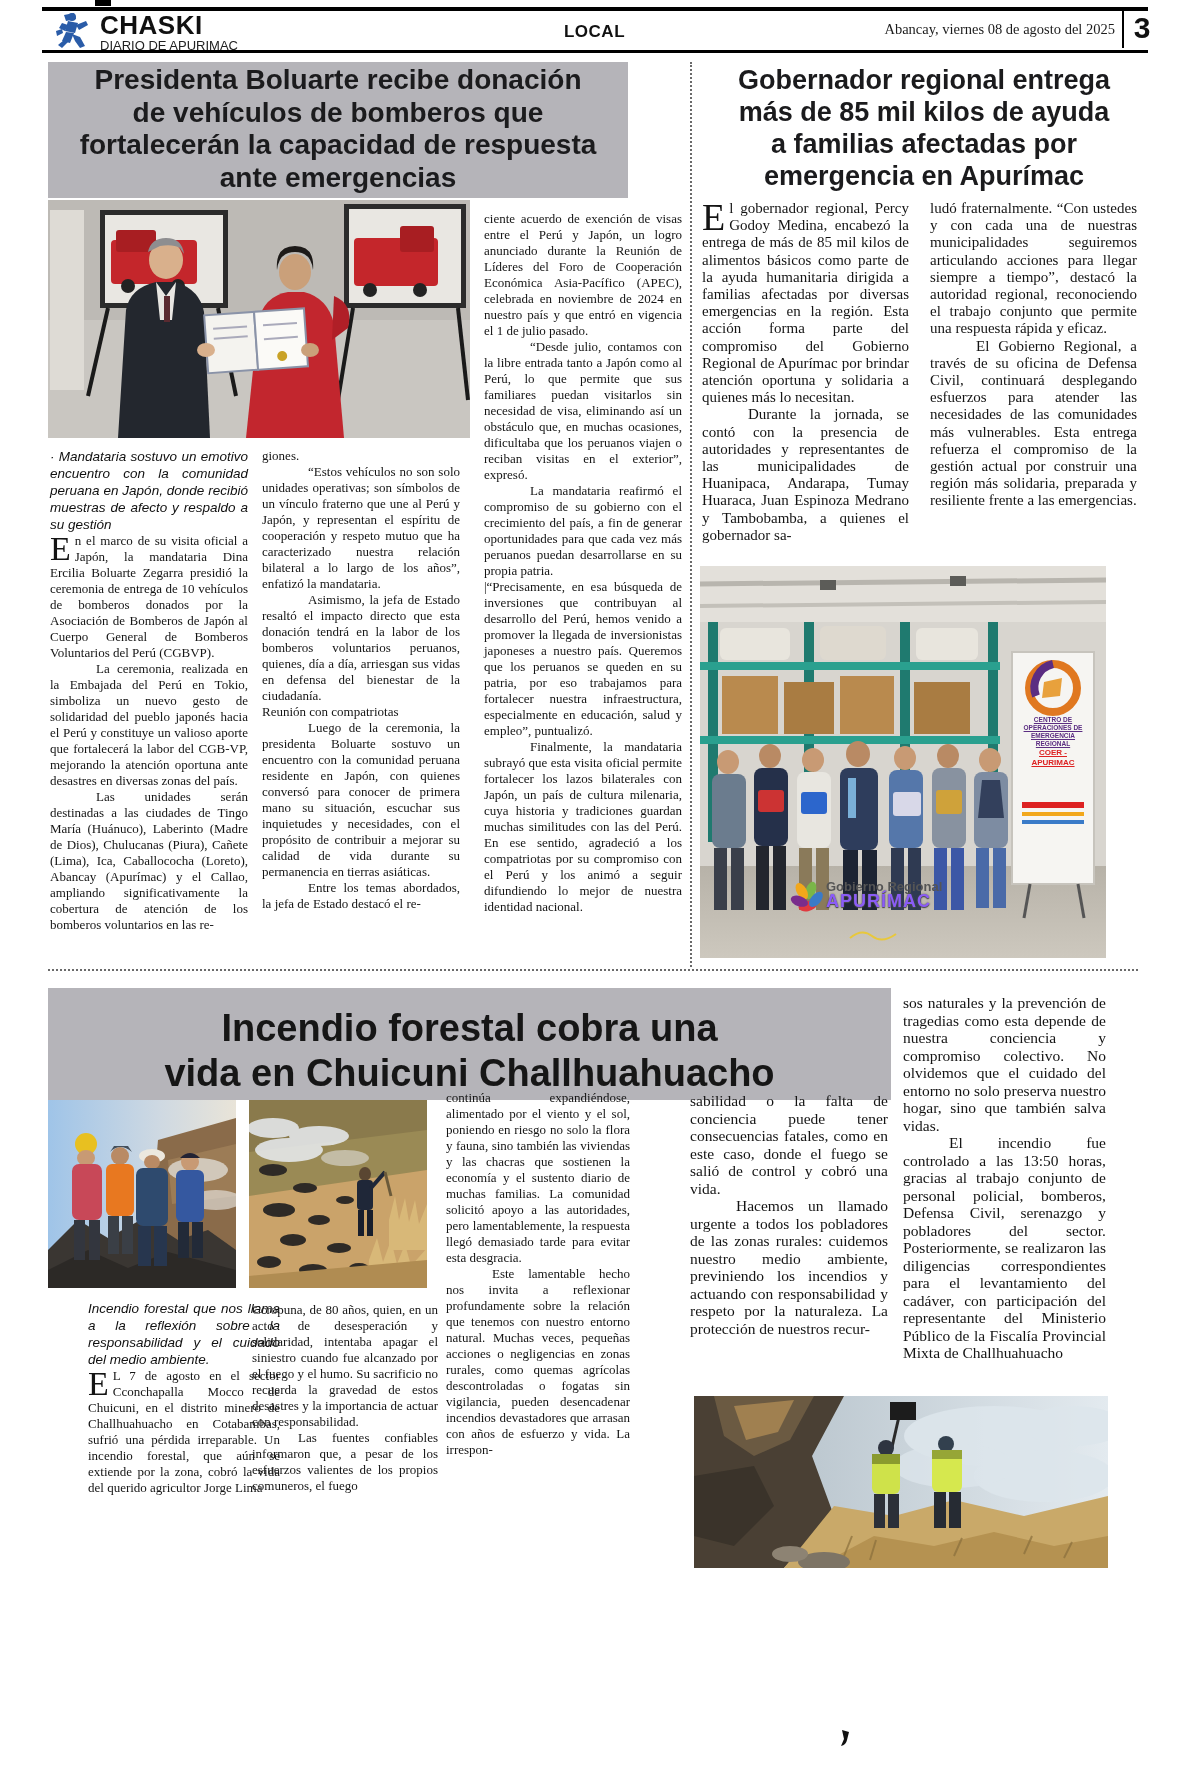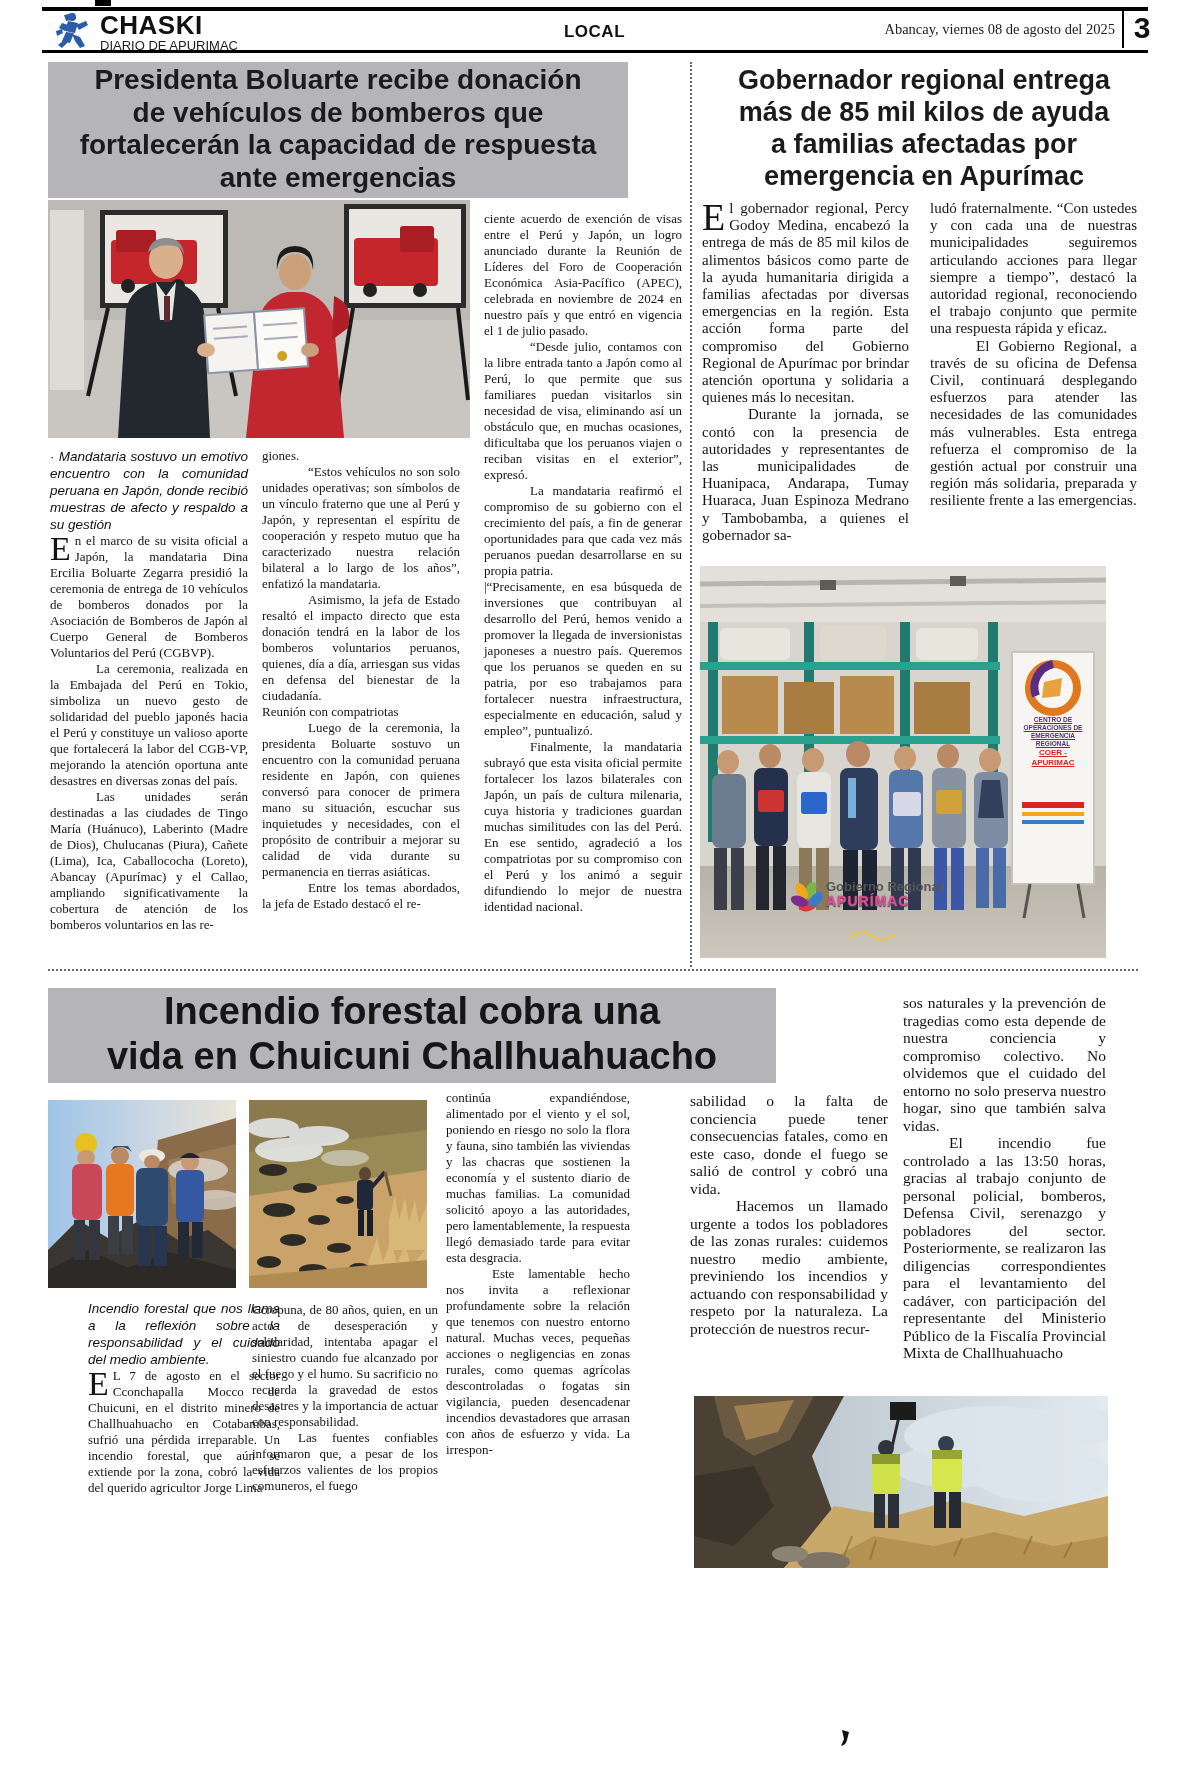"APURÍMAC" .wm-big { color: #ec4899 -> #8b5cf6; font-size: 14px -> 18px }
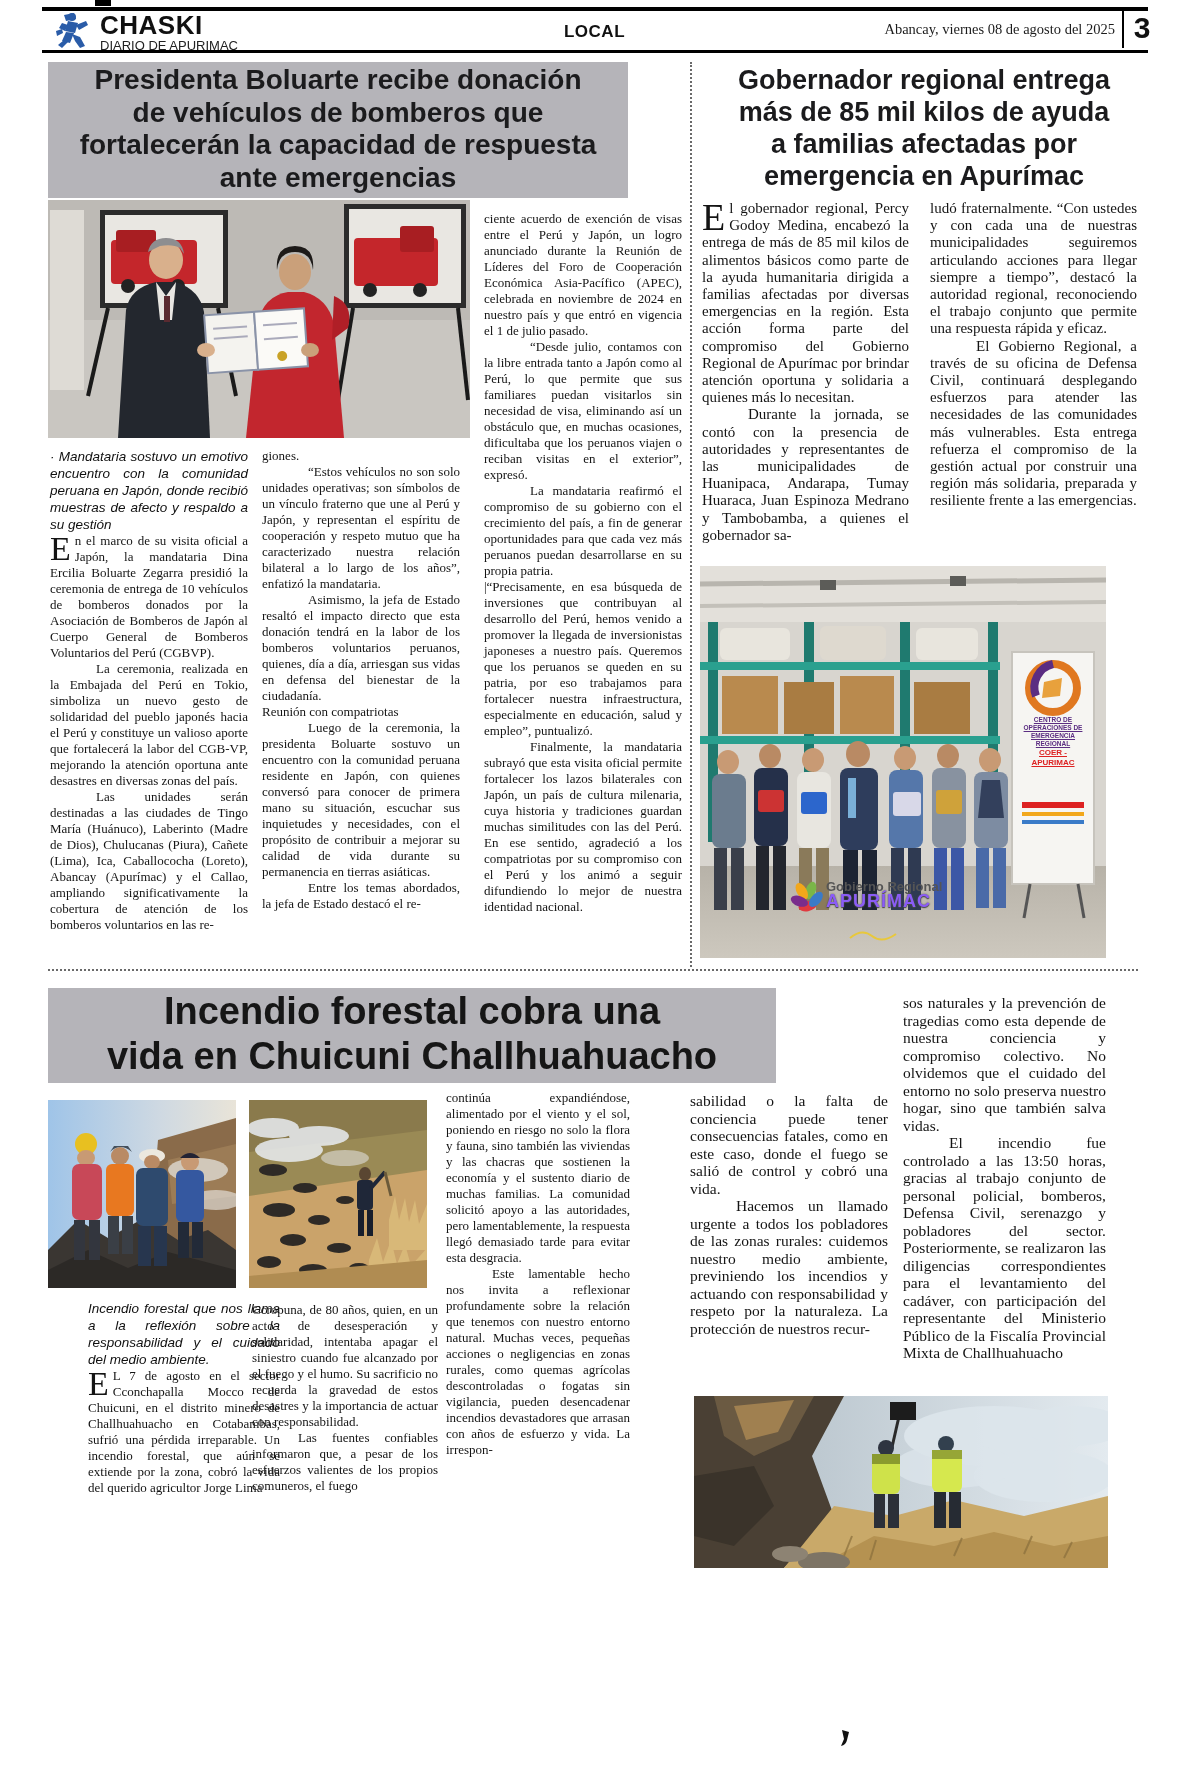"Incendio forestal cobra una" div.hbox { padding-top: 1px -> 18px; width: 728px -> 843px }
